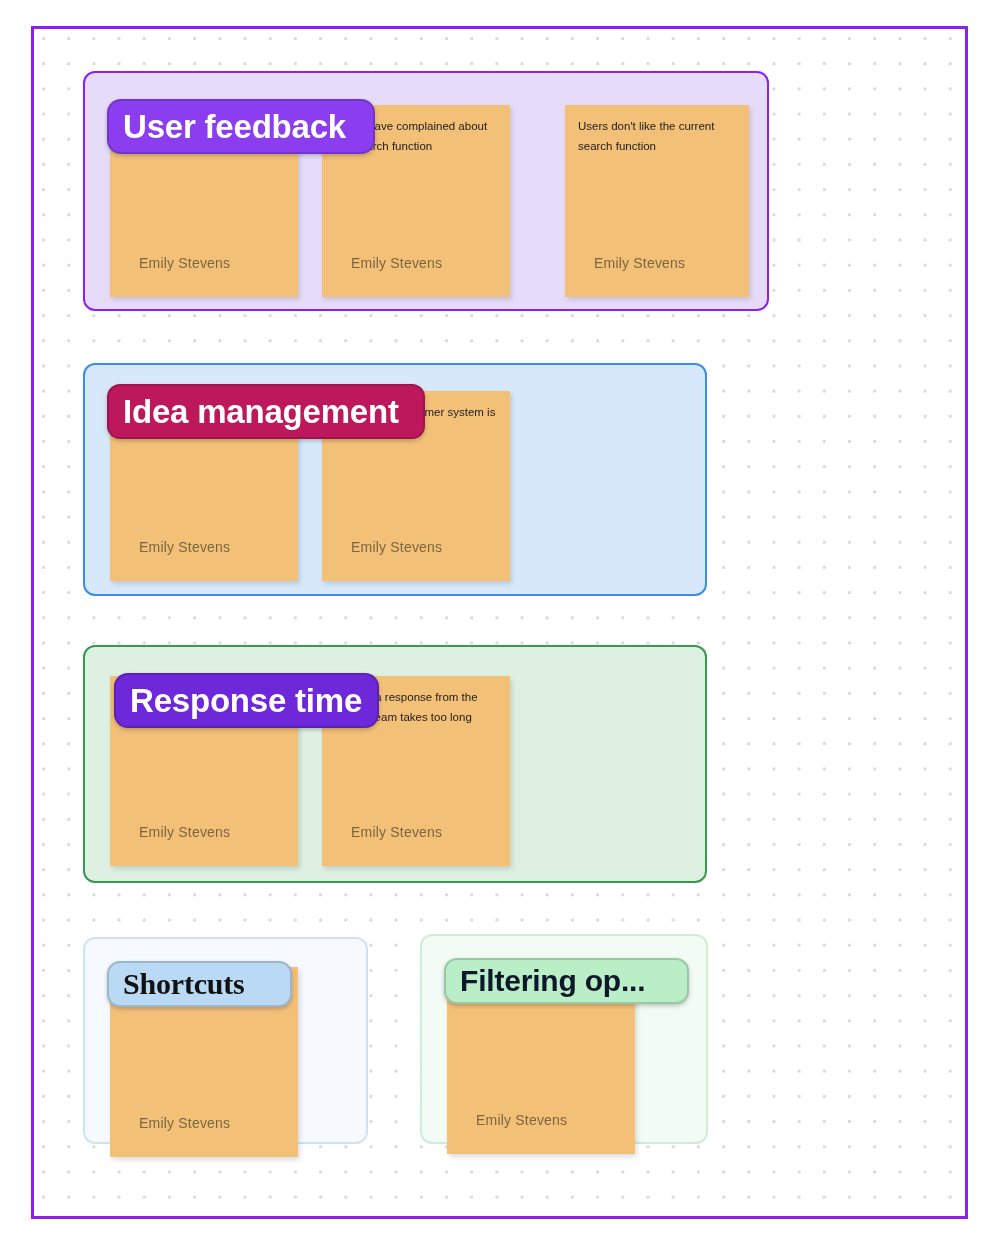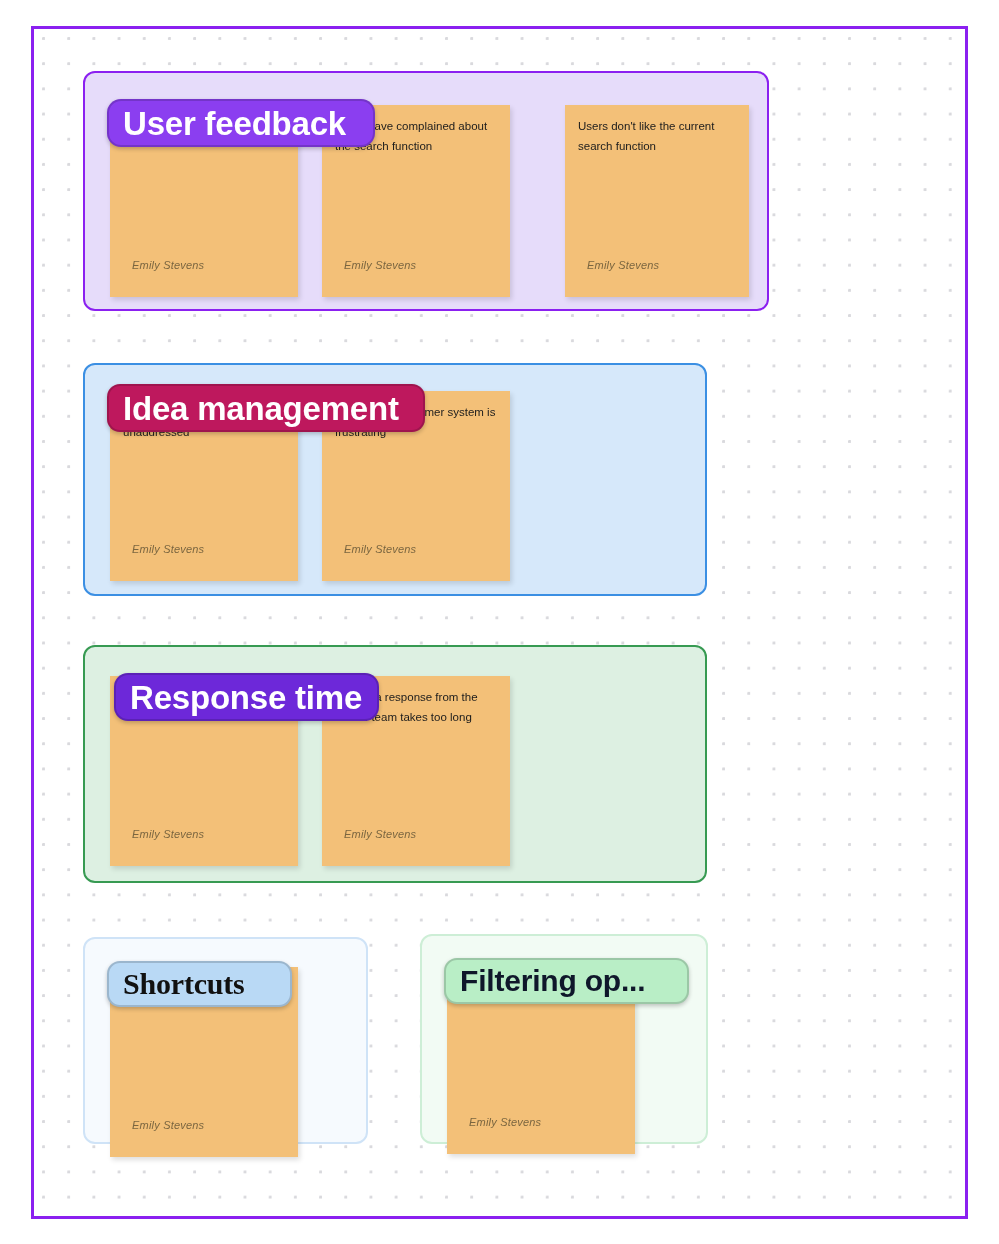"User feedback" .frame-label { height: 48px -> 55px }
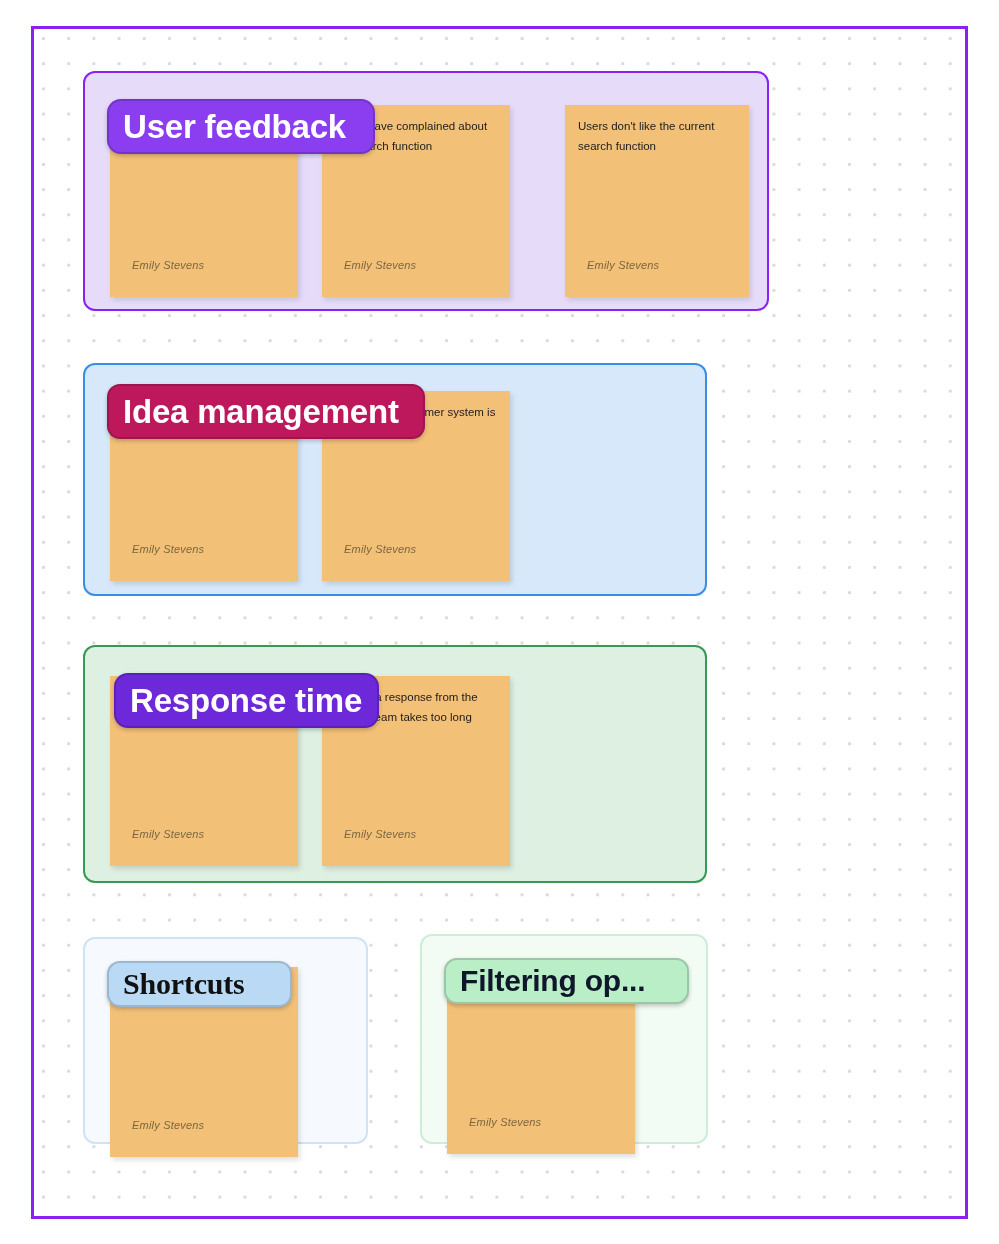"Emily Stevens" .sticky-author { font-size: 11px -> 14px; font-style: italic -> none; left: 22px -> 29px }
